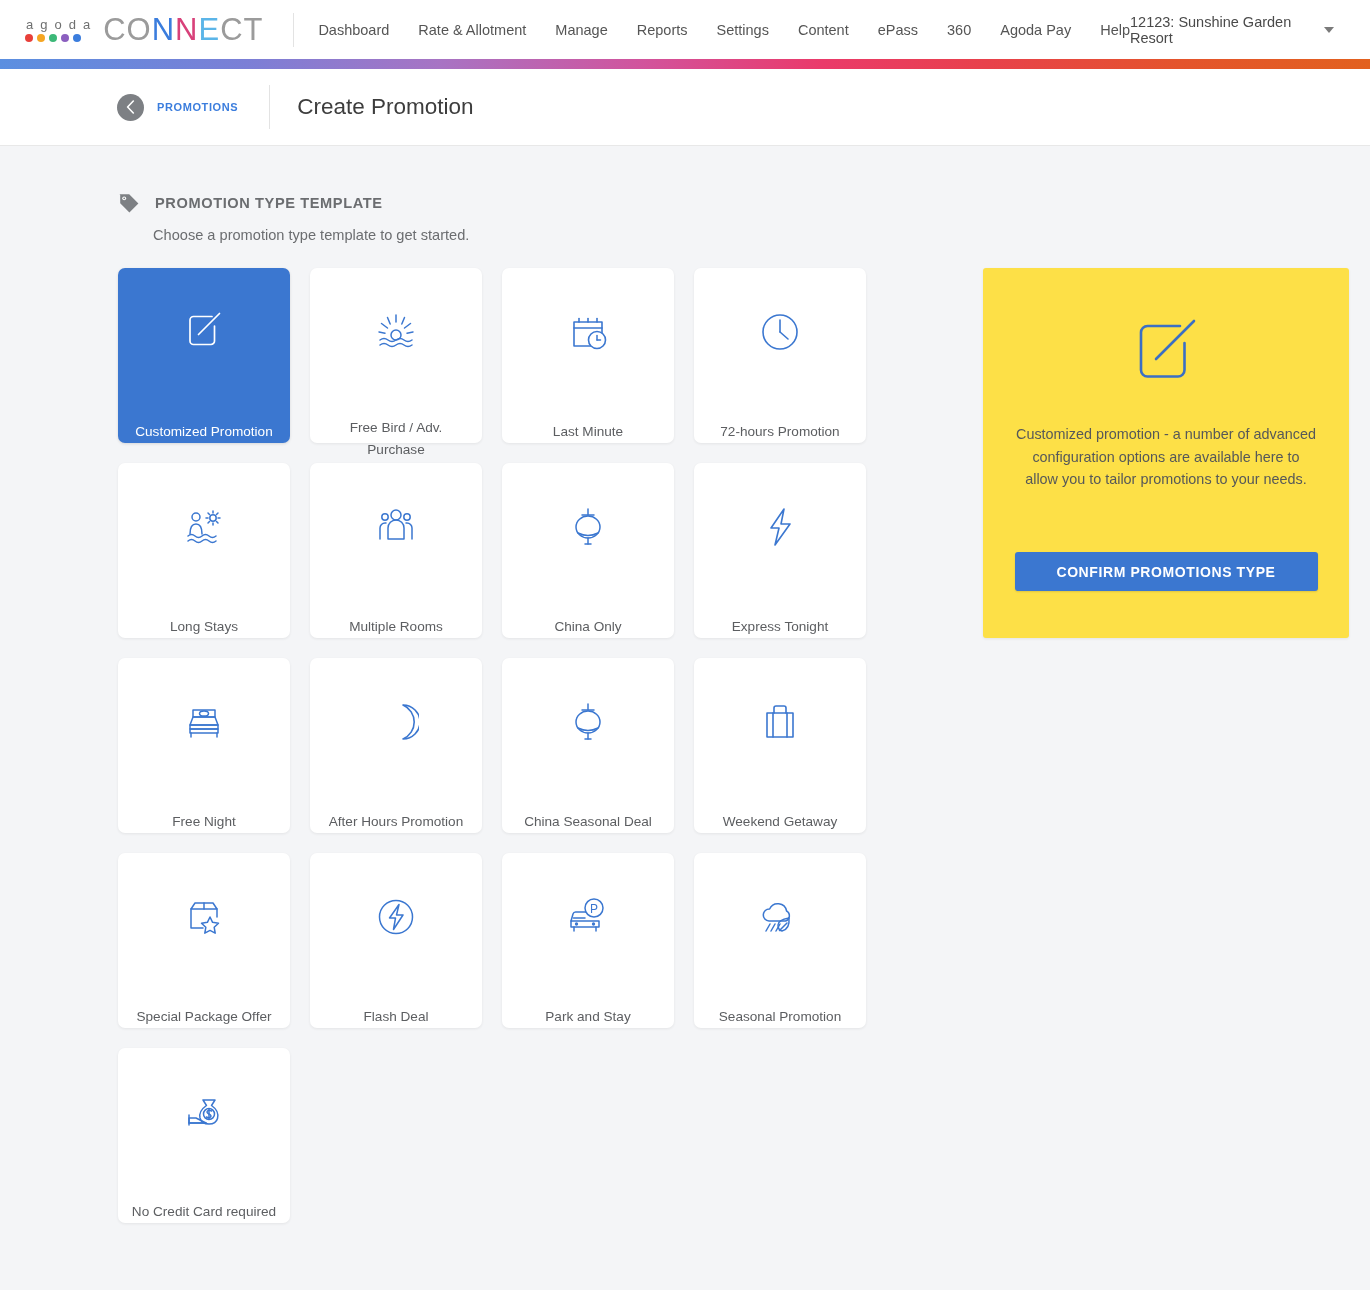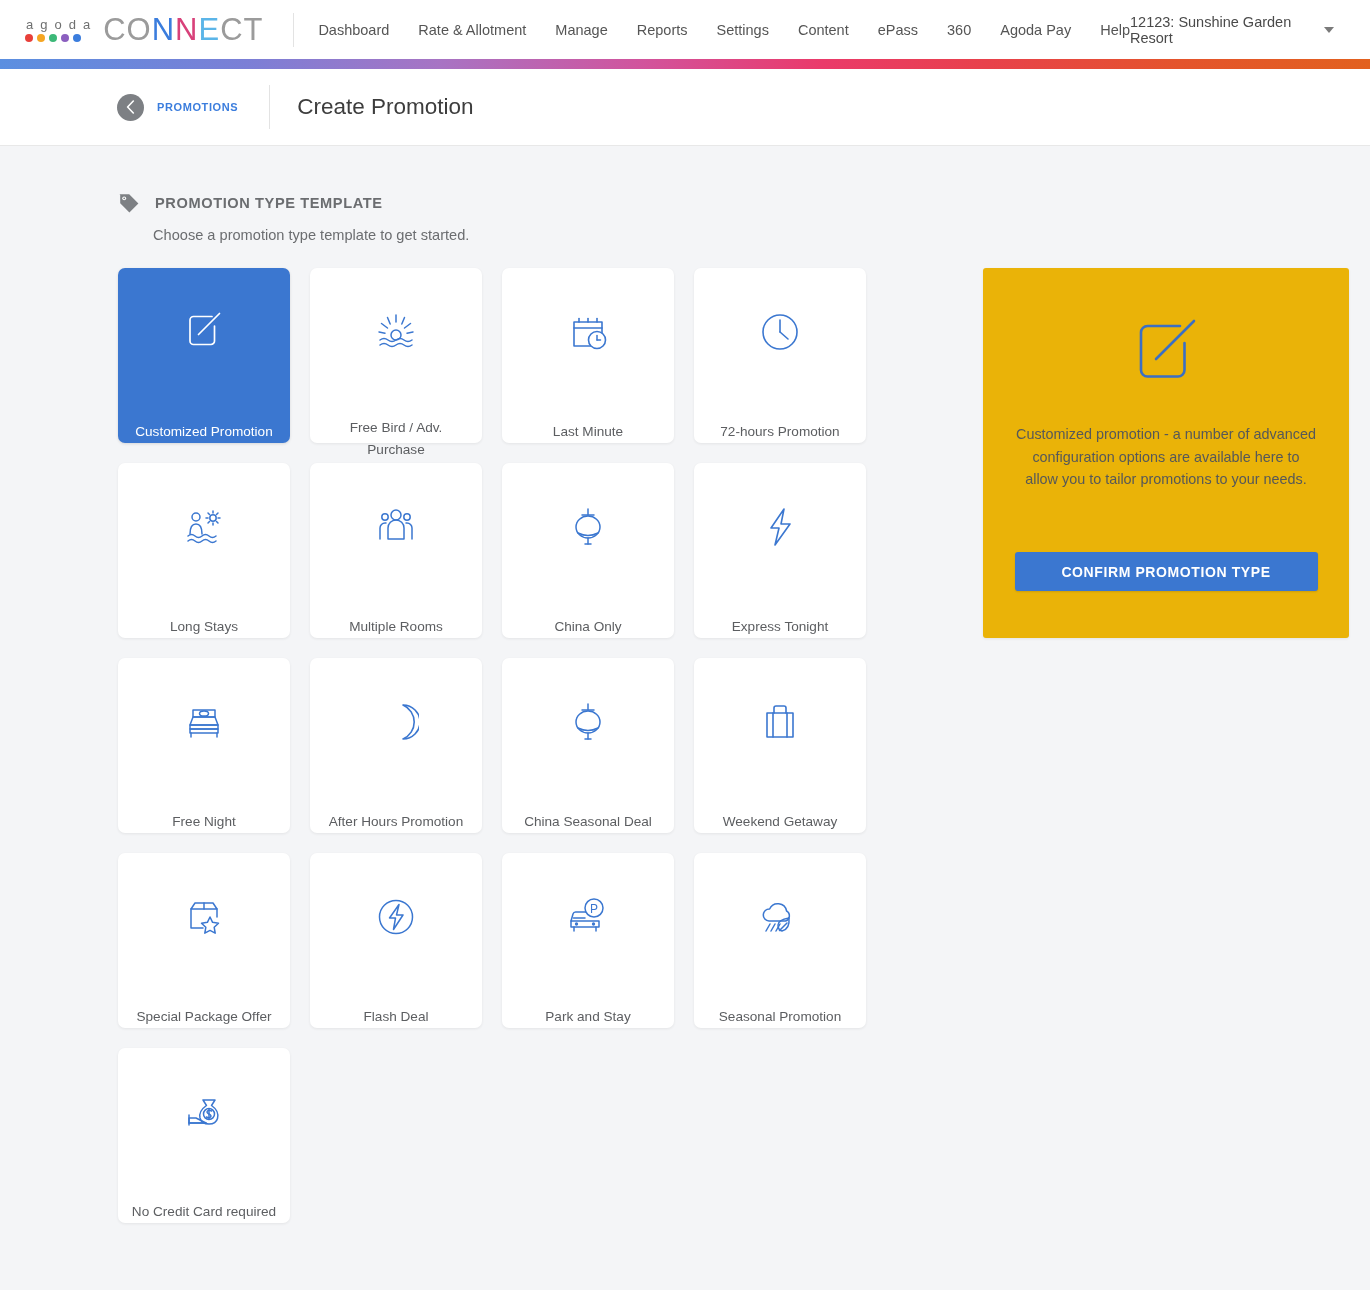"Customized promotion - a number" .detail-panel { background: #eab308 -> #fde047 }
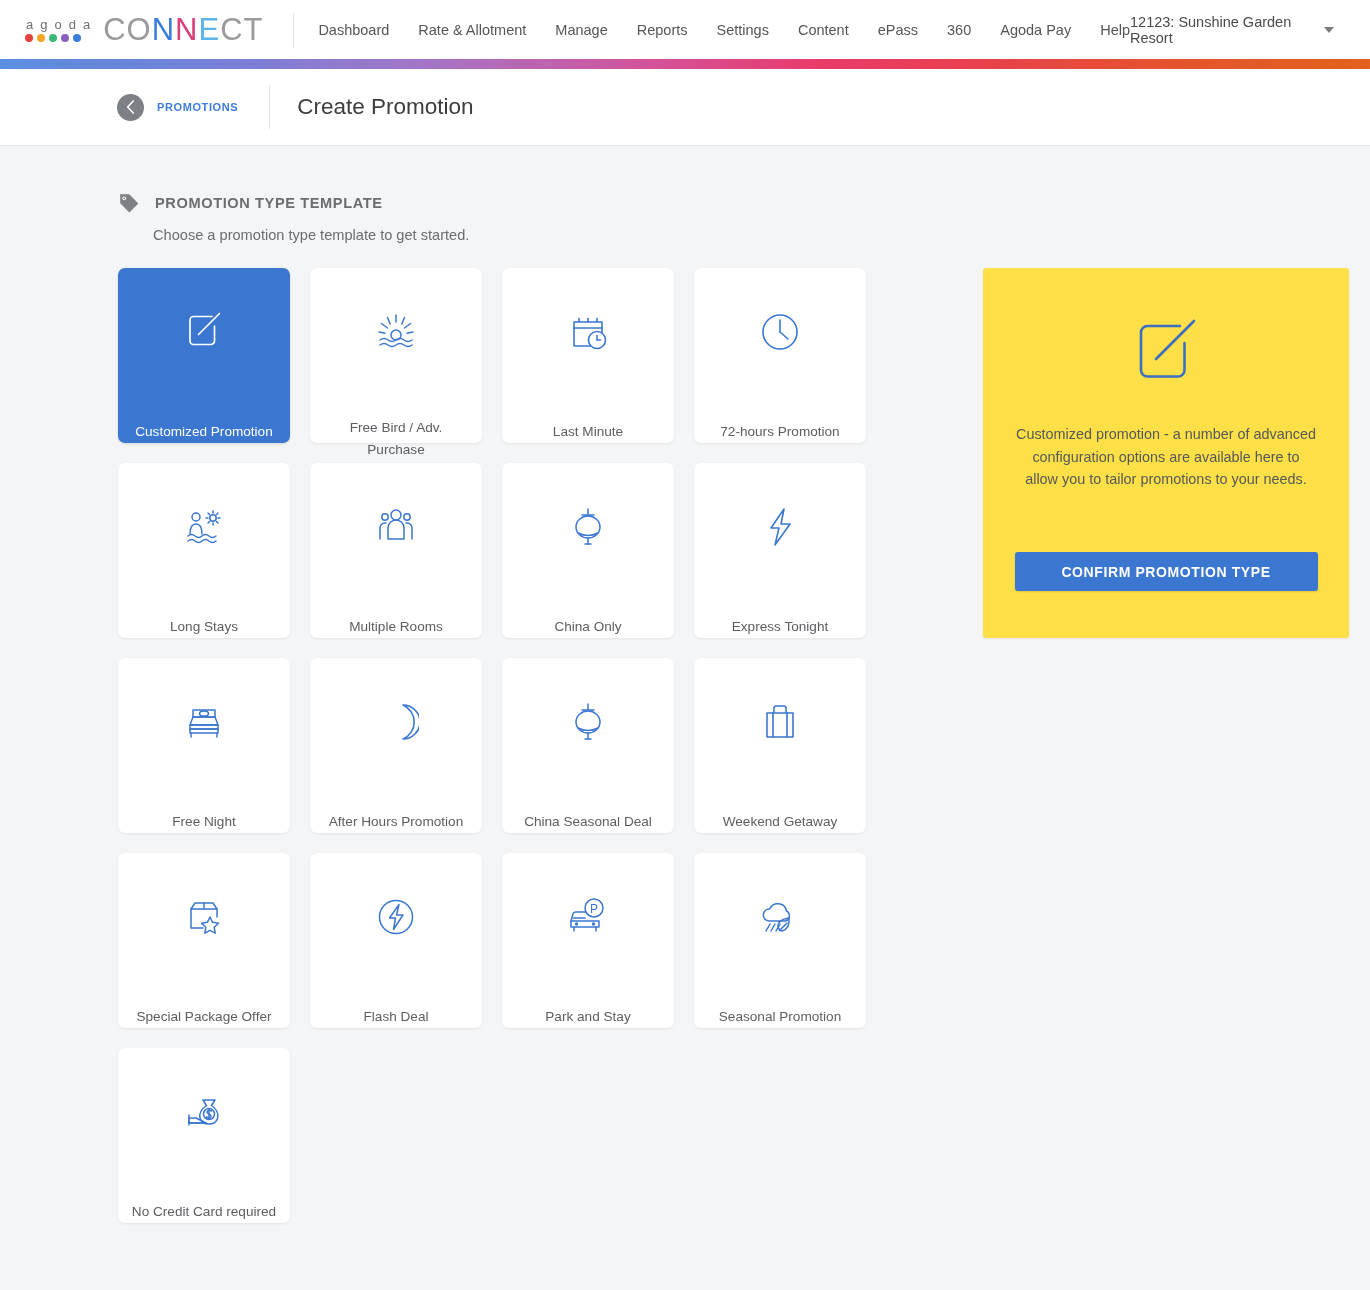"CONFIRM PROMOTION TYPE" button.confirm-btn { text: PROMOTION -> PROMOTIONS }
